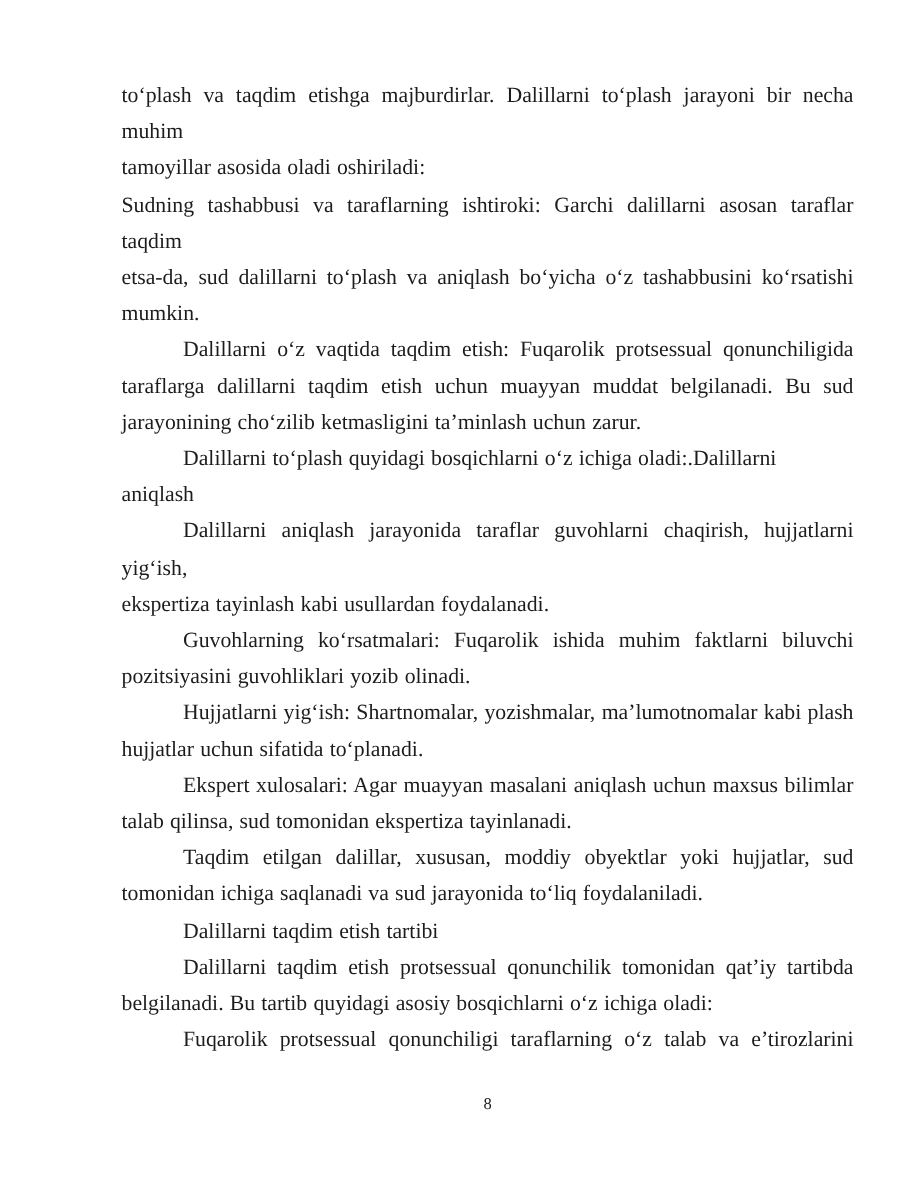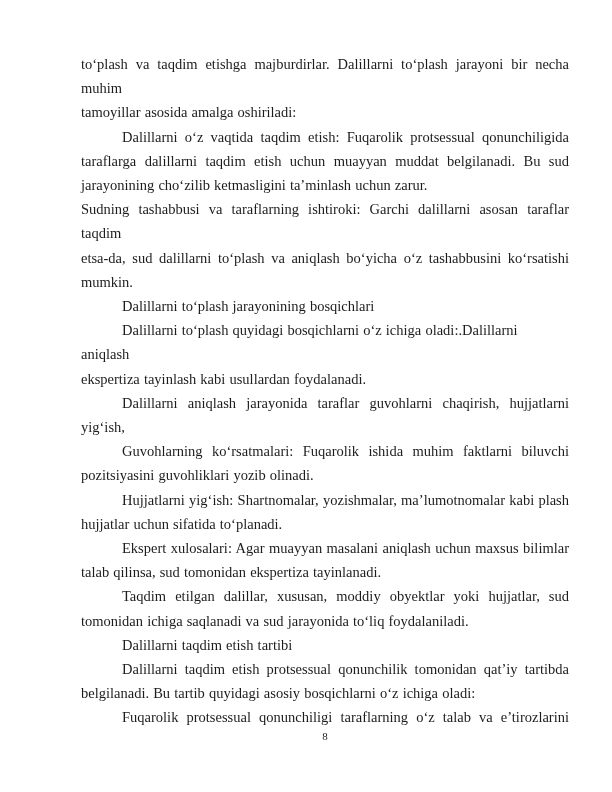"tamoyillar asosida amalga oshiriladi:" div.line { text: amalga -> oladi }
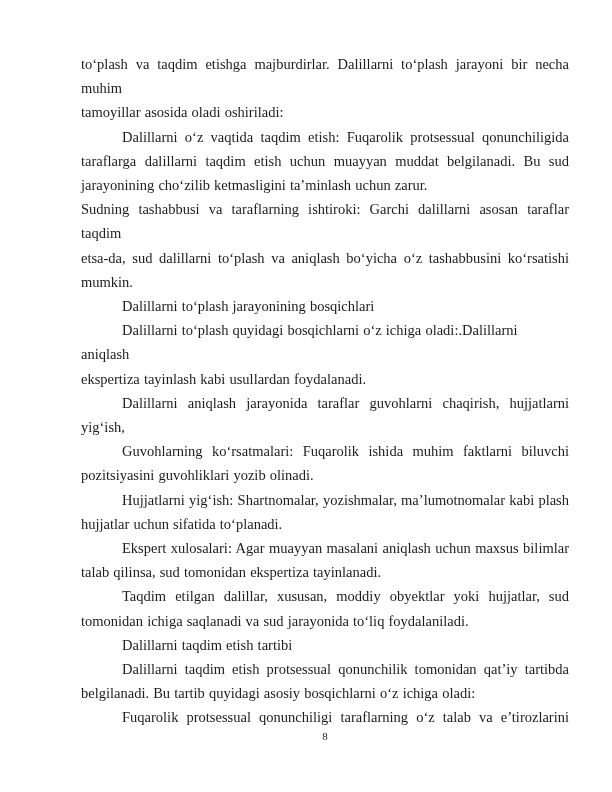"Dalillarni o‘z vaqtida taqdim etish:" div.paragraph { order: before "Sudning tashabbusi va taraflarning" -> after "Sudning tashabbusi va taraflarning" }
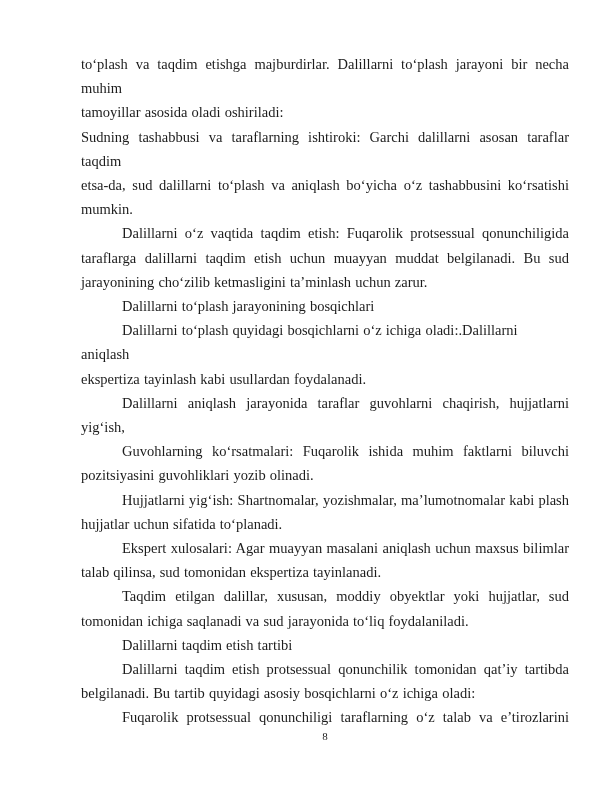"Dalillarni to‘plash jarayonining" div.paragraph { html: <div> <div>Dalillarni to‘plash jarayonining bosqichlari</div> </div> -> none }
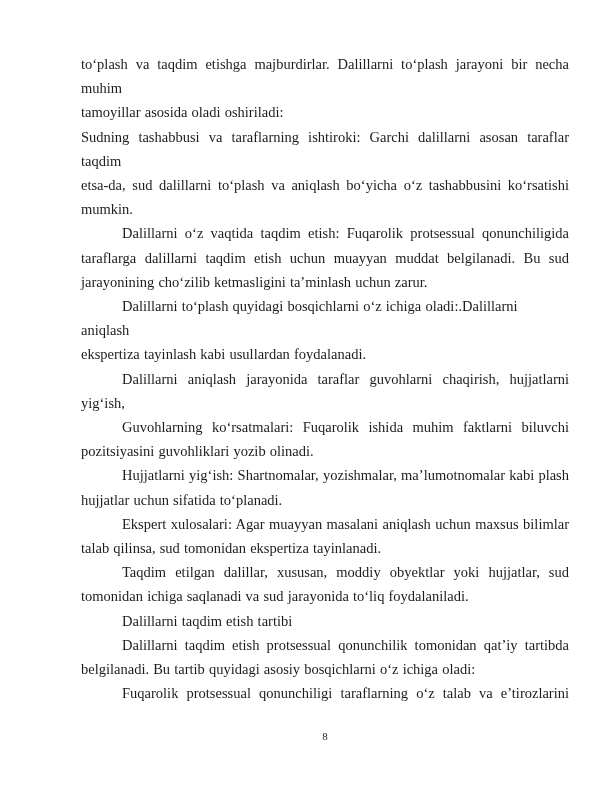"ekspertiza tayinlash kabi usullardan" div.line { order: before "Dalillarni aniqlash jarayonida taraflar" -> after "Dalillarni aniqlash jarayonida taraflar" }
